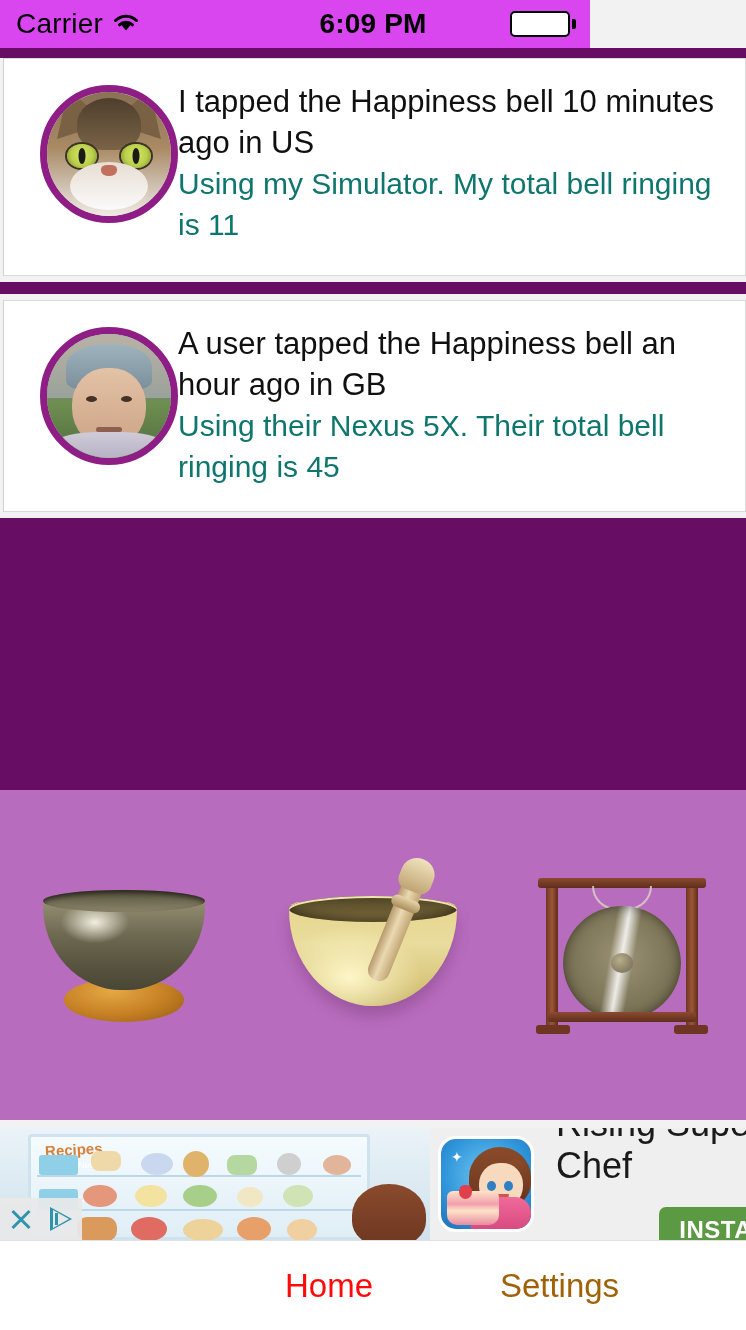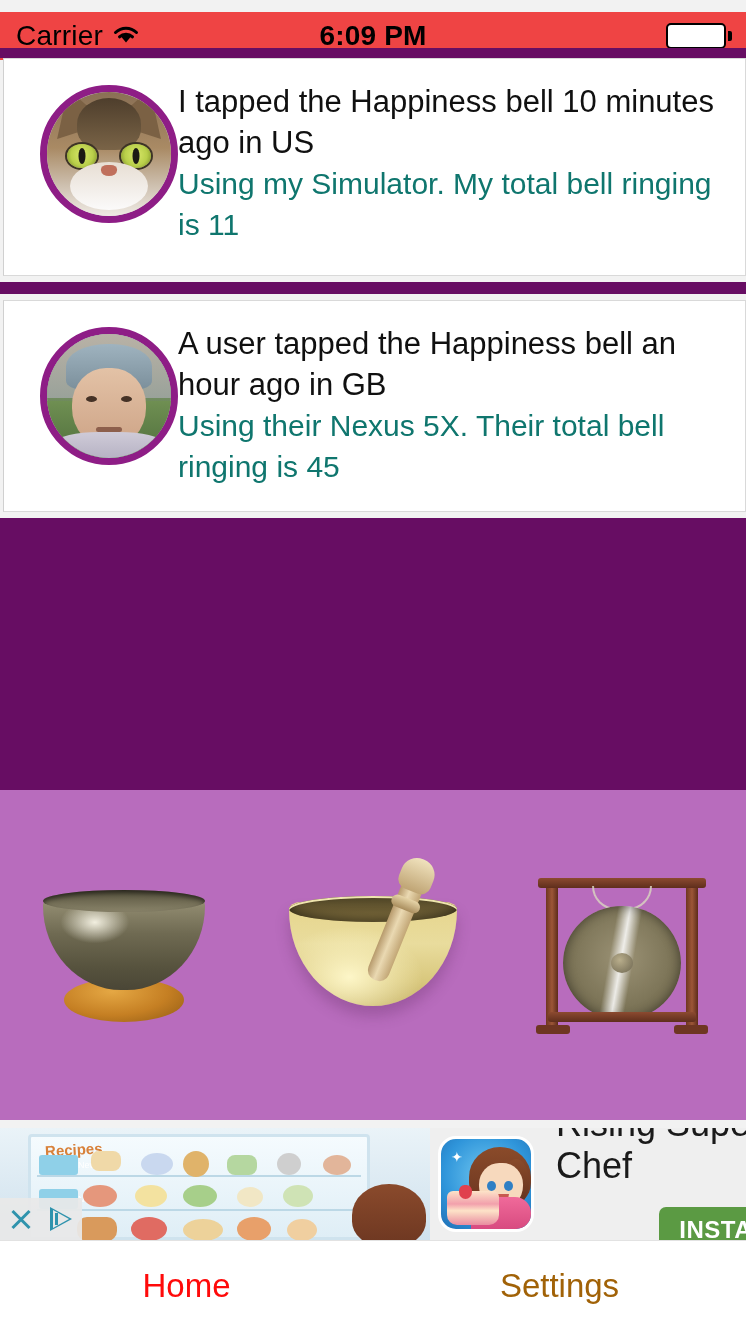"Carrier" .statusbar { background: #ef4444 -> #d946ef; top: 12px -> 0; width: 746px -> 590px }
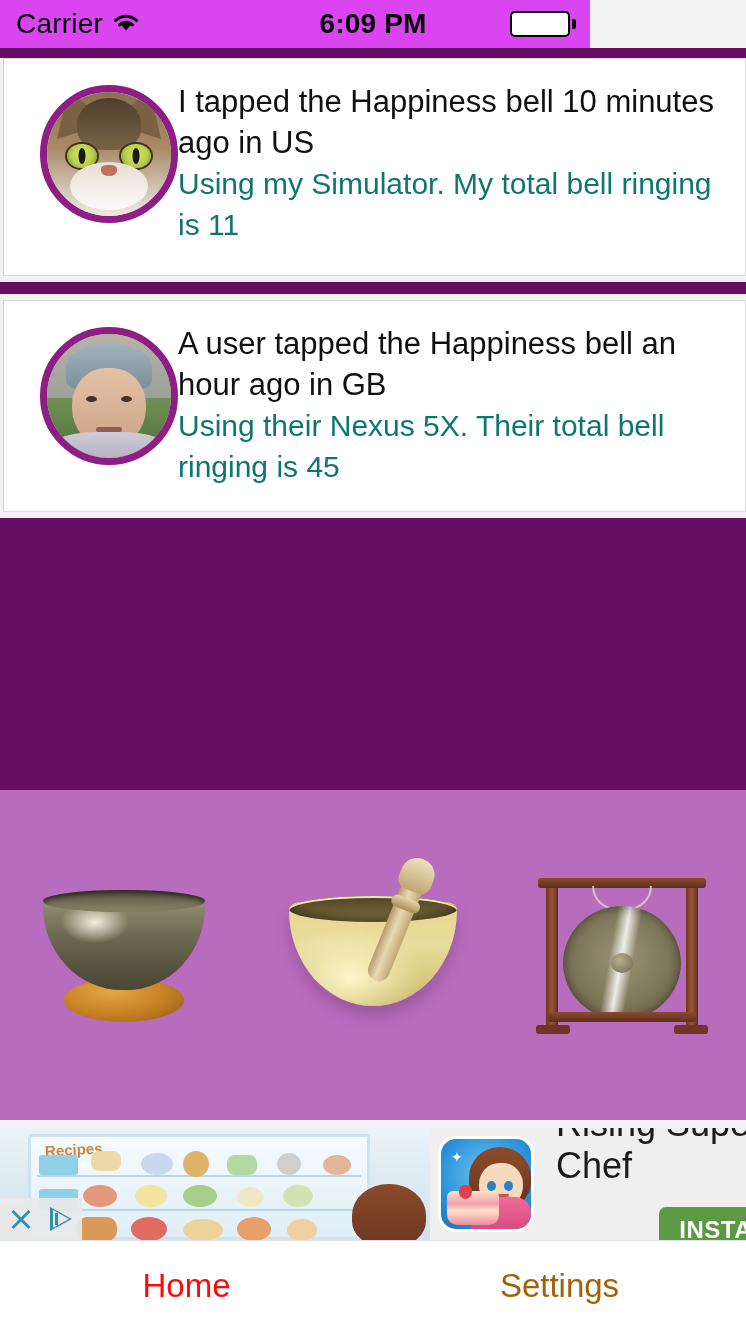"Home" .tab.active { text-align: none -> right }
